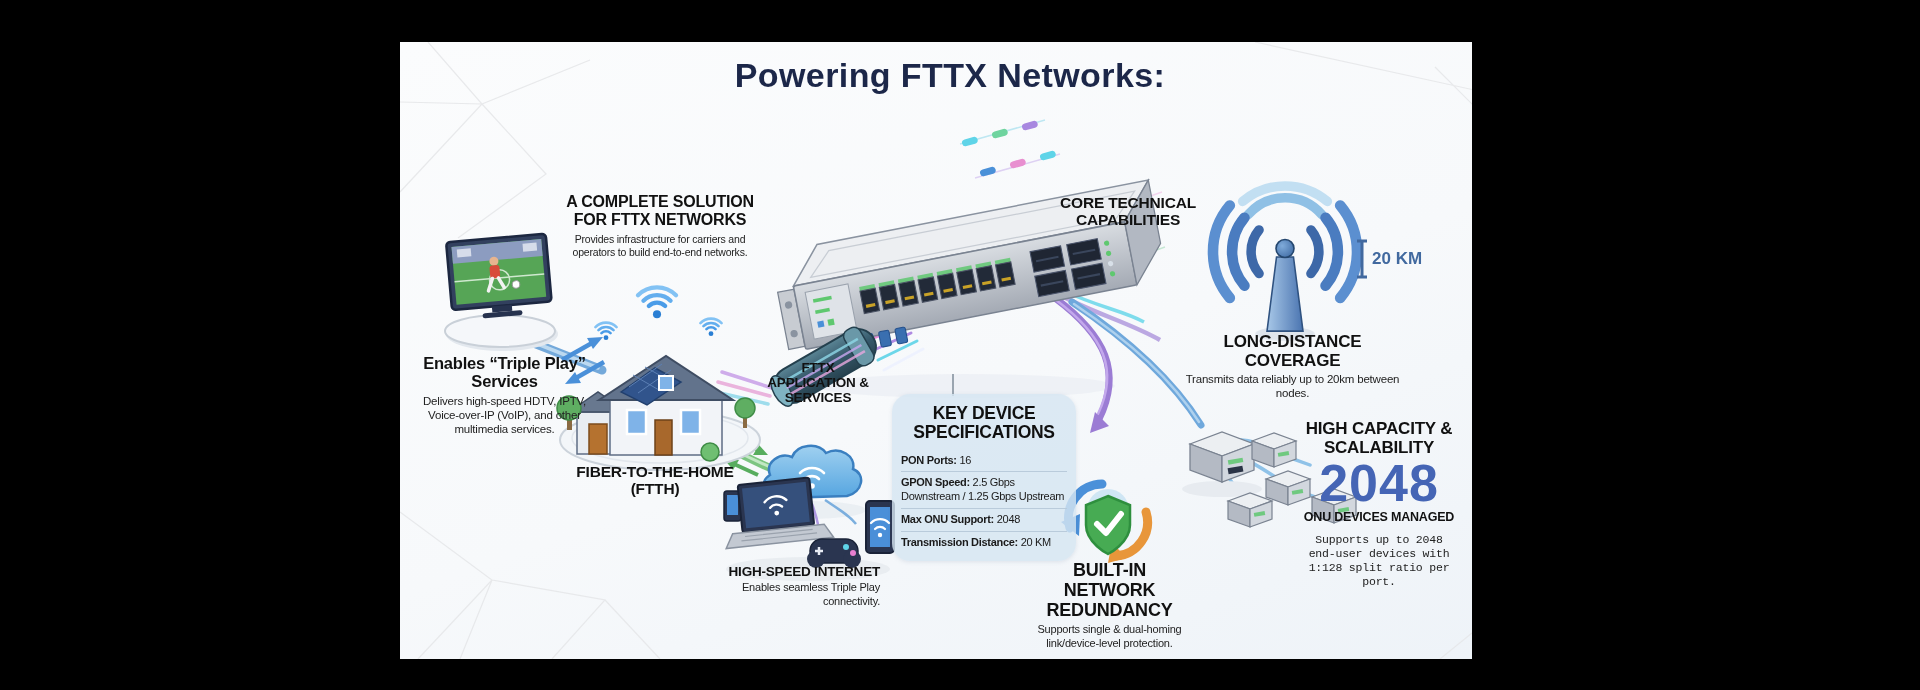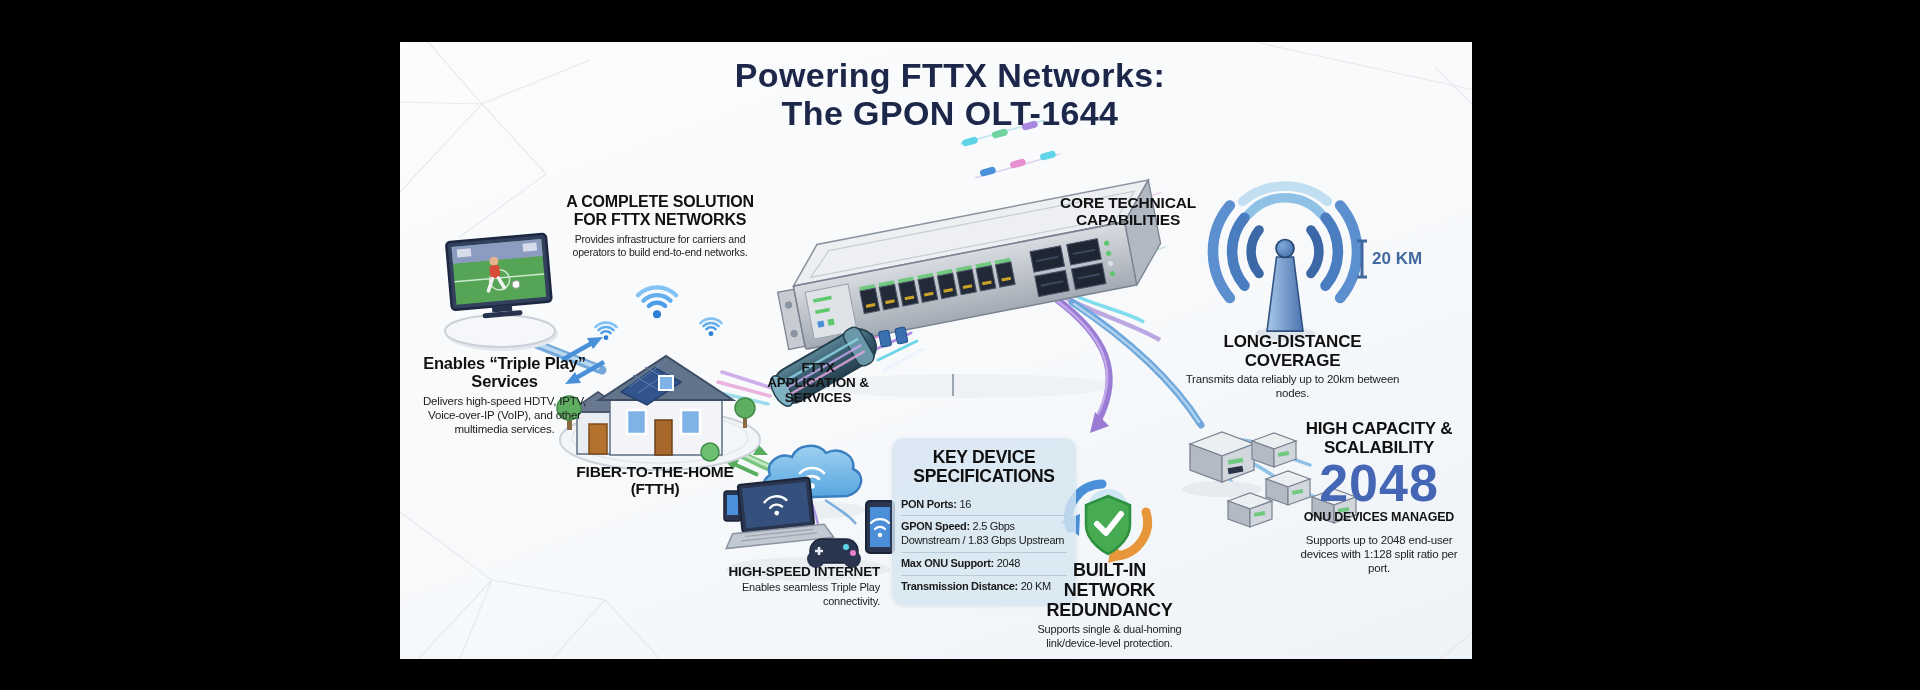"The GPON OLT-1644" h1.title-line { html: <h1>The GPON OLT-1644</h1> -> none }
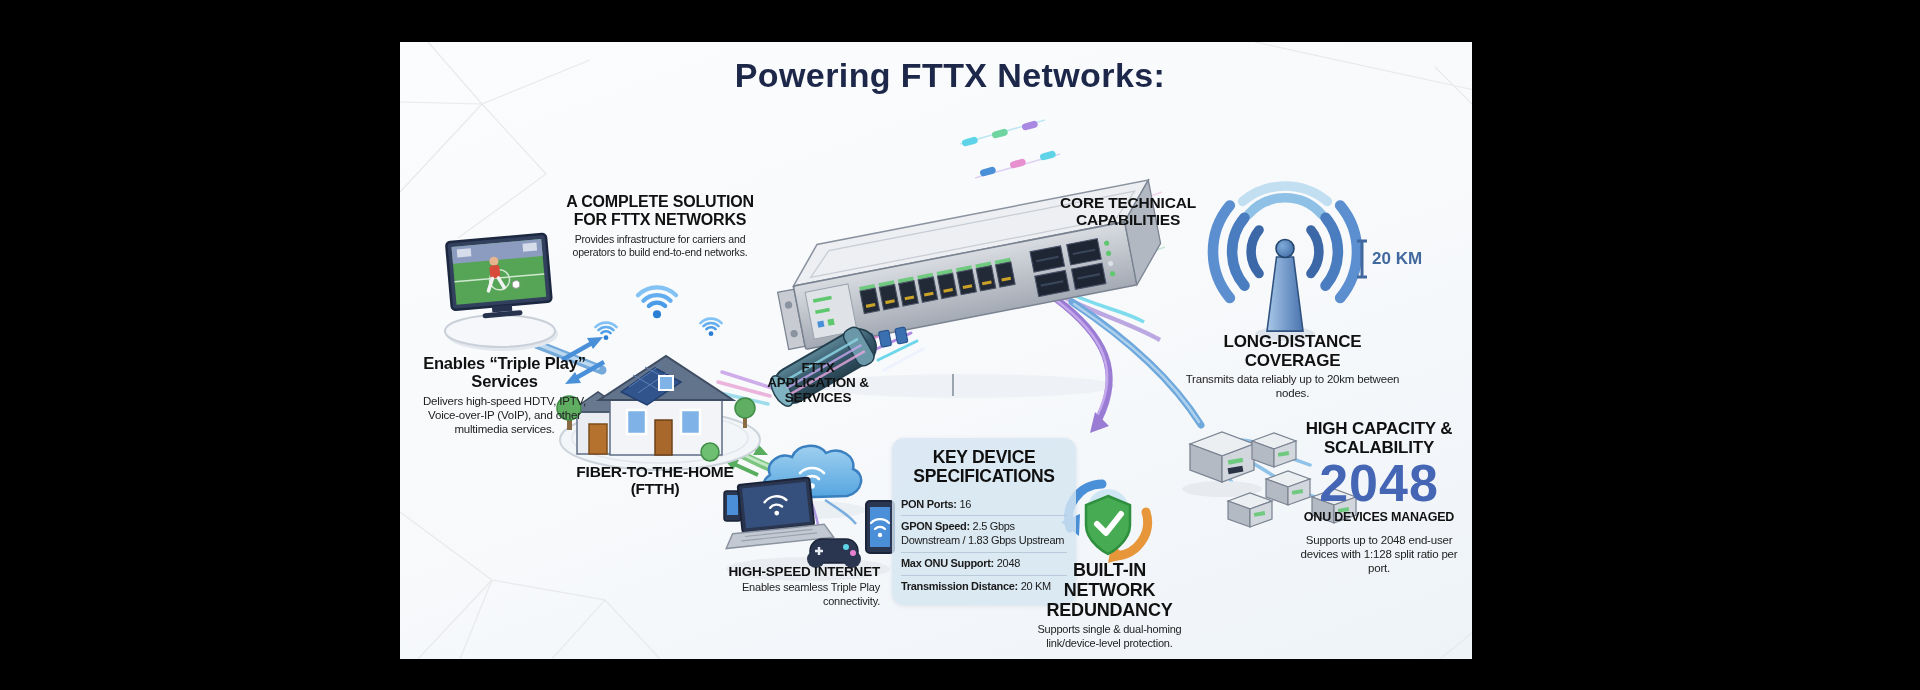"KEY DEVICE SPECIFICATIONS" .spec-box { border-radius: 12px -> 18px; margin-top: 44px -> none }
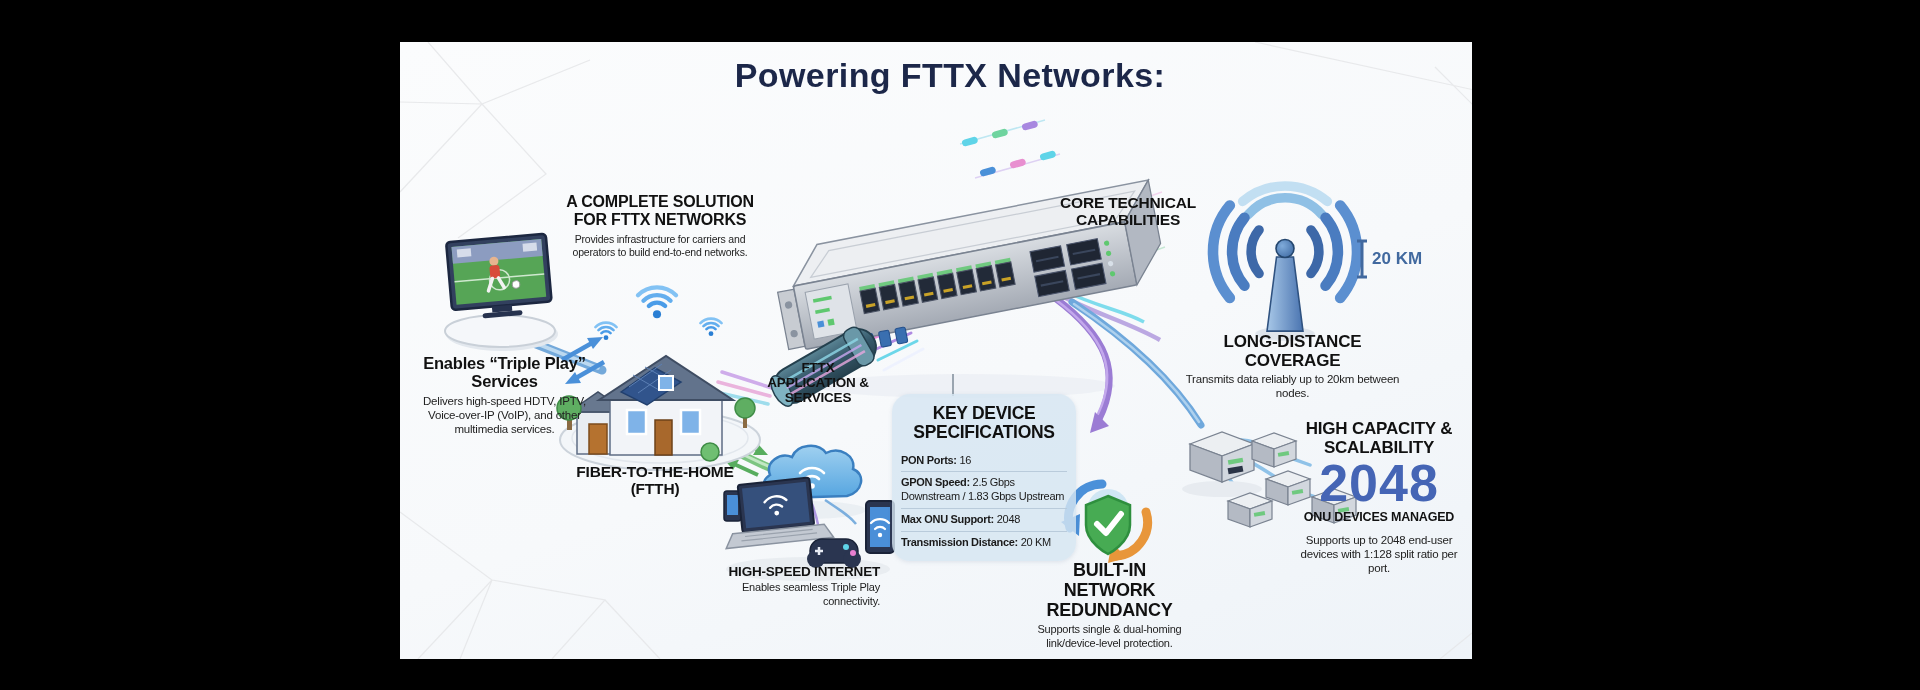"2.5 Gbps Downstream / 1.83" span { text: 1.83 -> 1.25 }
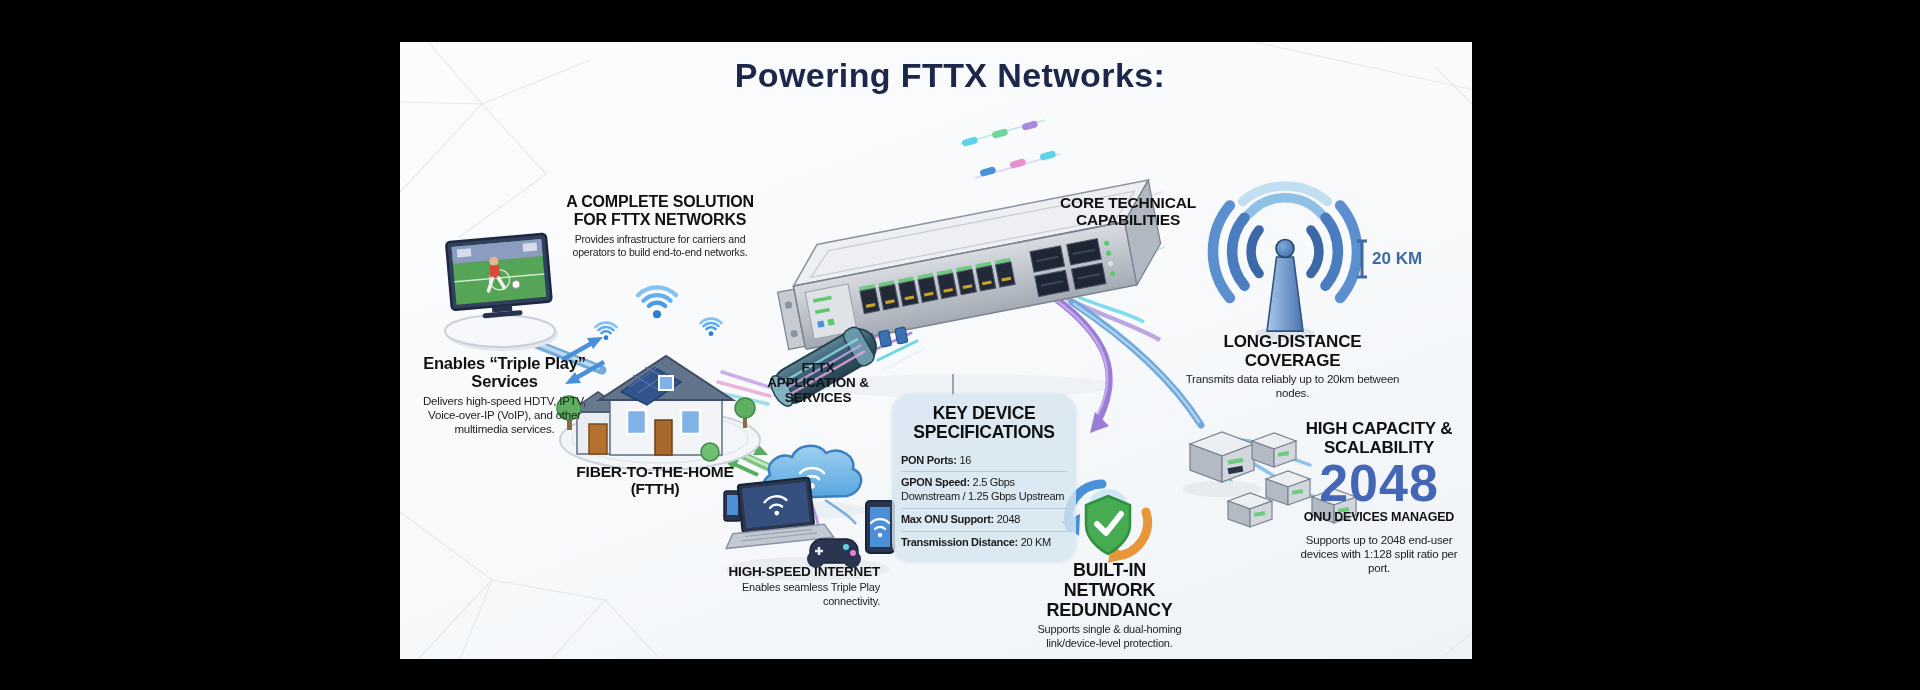"Supports up to 2048 end-user" p.sec-body { font-family: none -> Liberation Mono, monospace }
